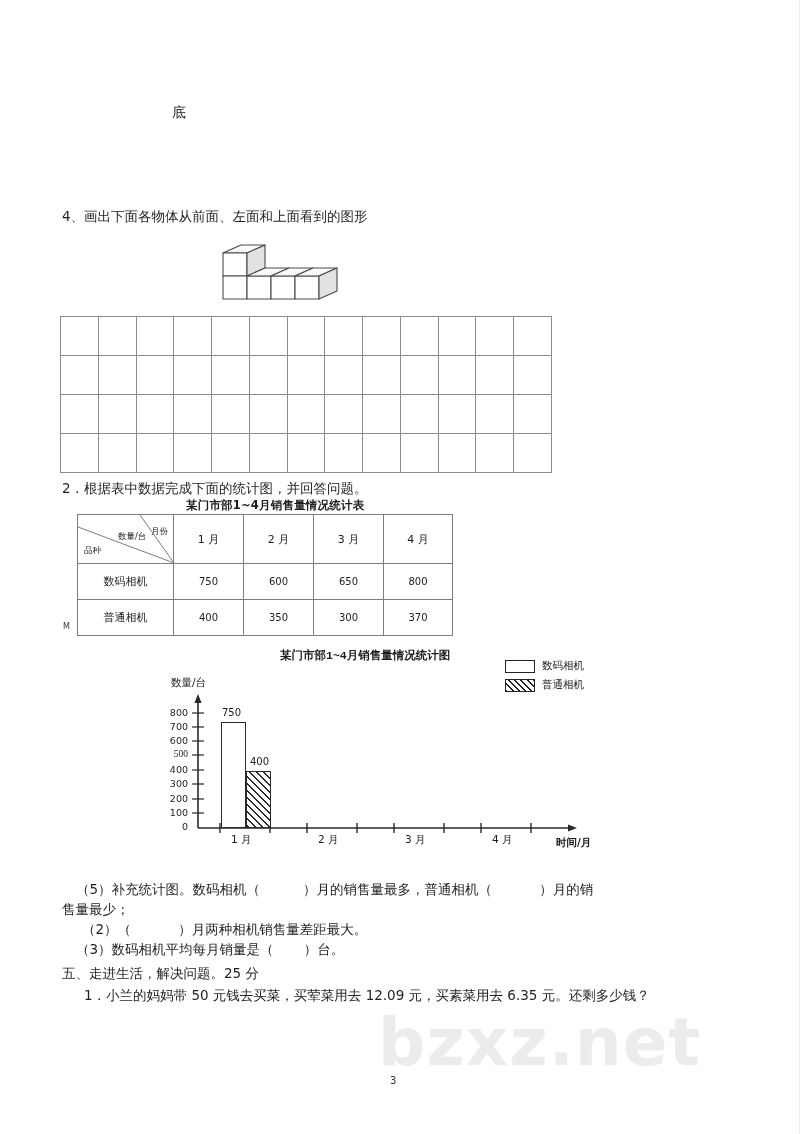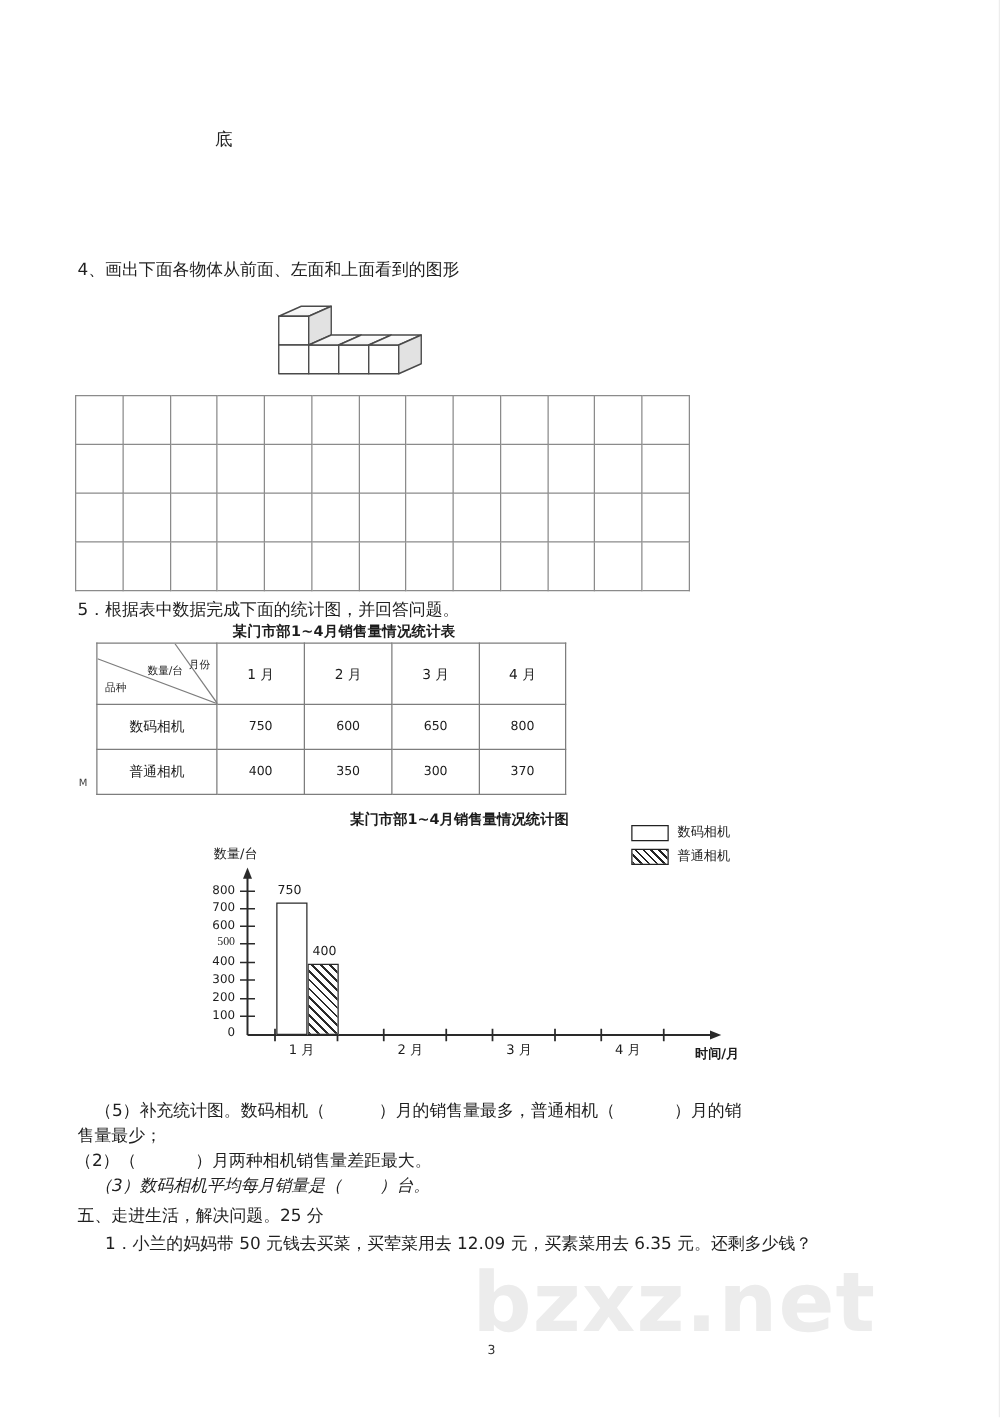"5．根据表中数据完成下面的统计图，并回答问题。" div.txt { text: 5 -> 2 }
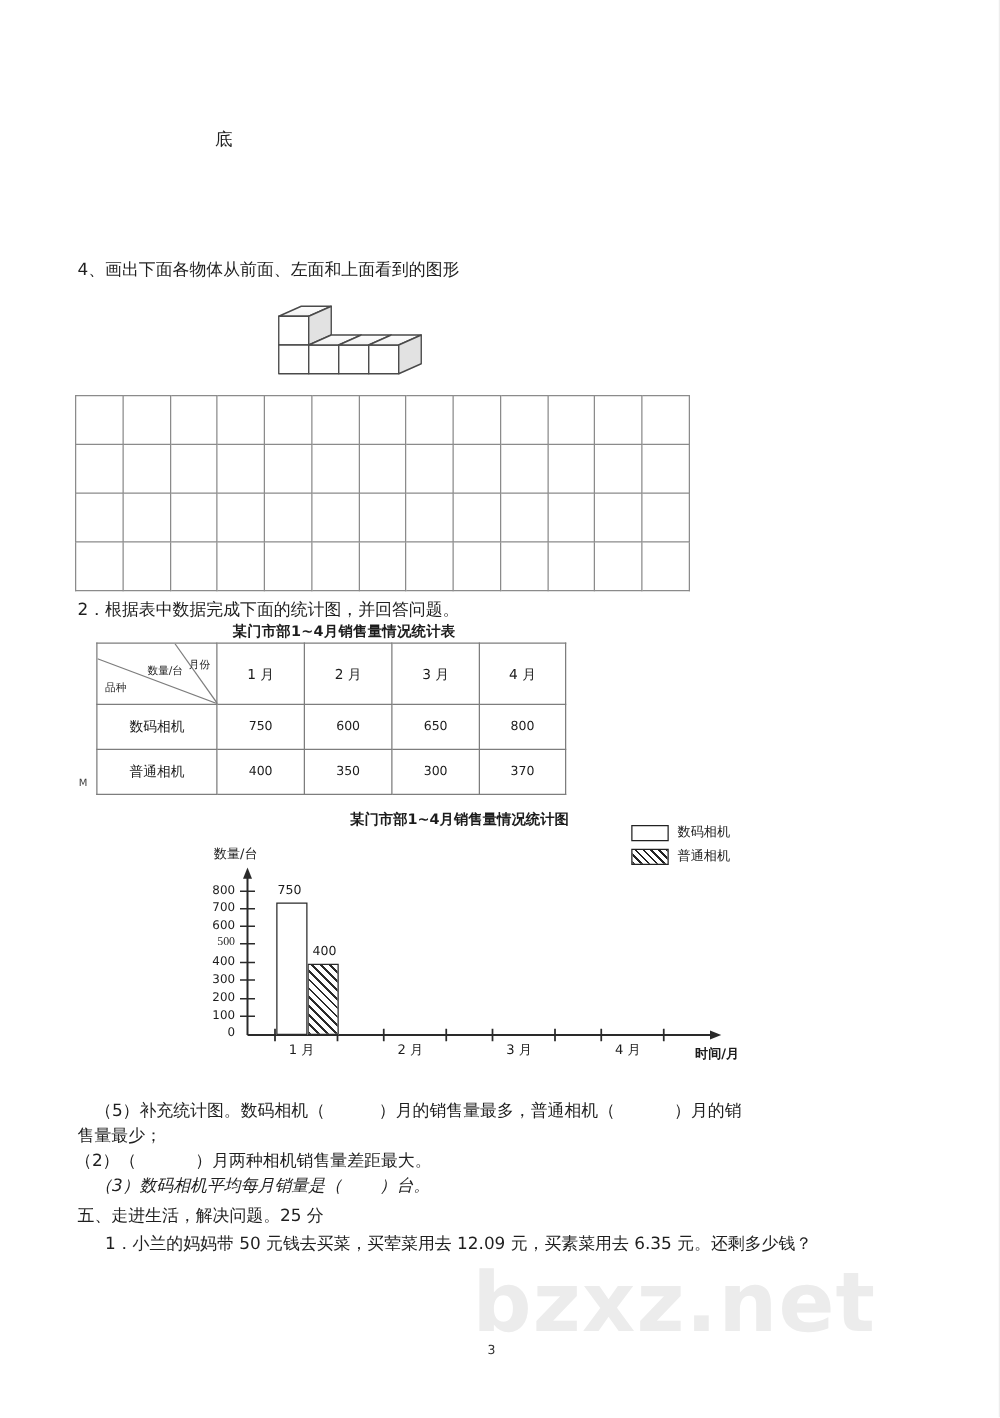"某门市部1~4月销售量情况统计图" #chart-title { font-family: none -> Liberation Mono, monospace }
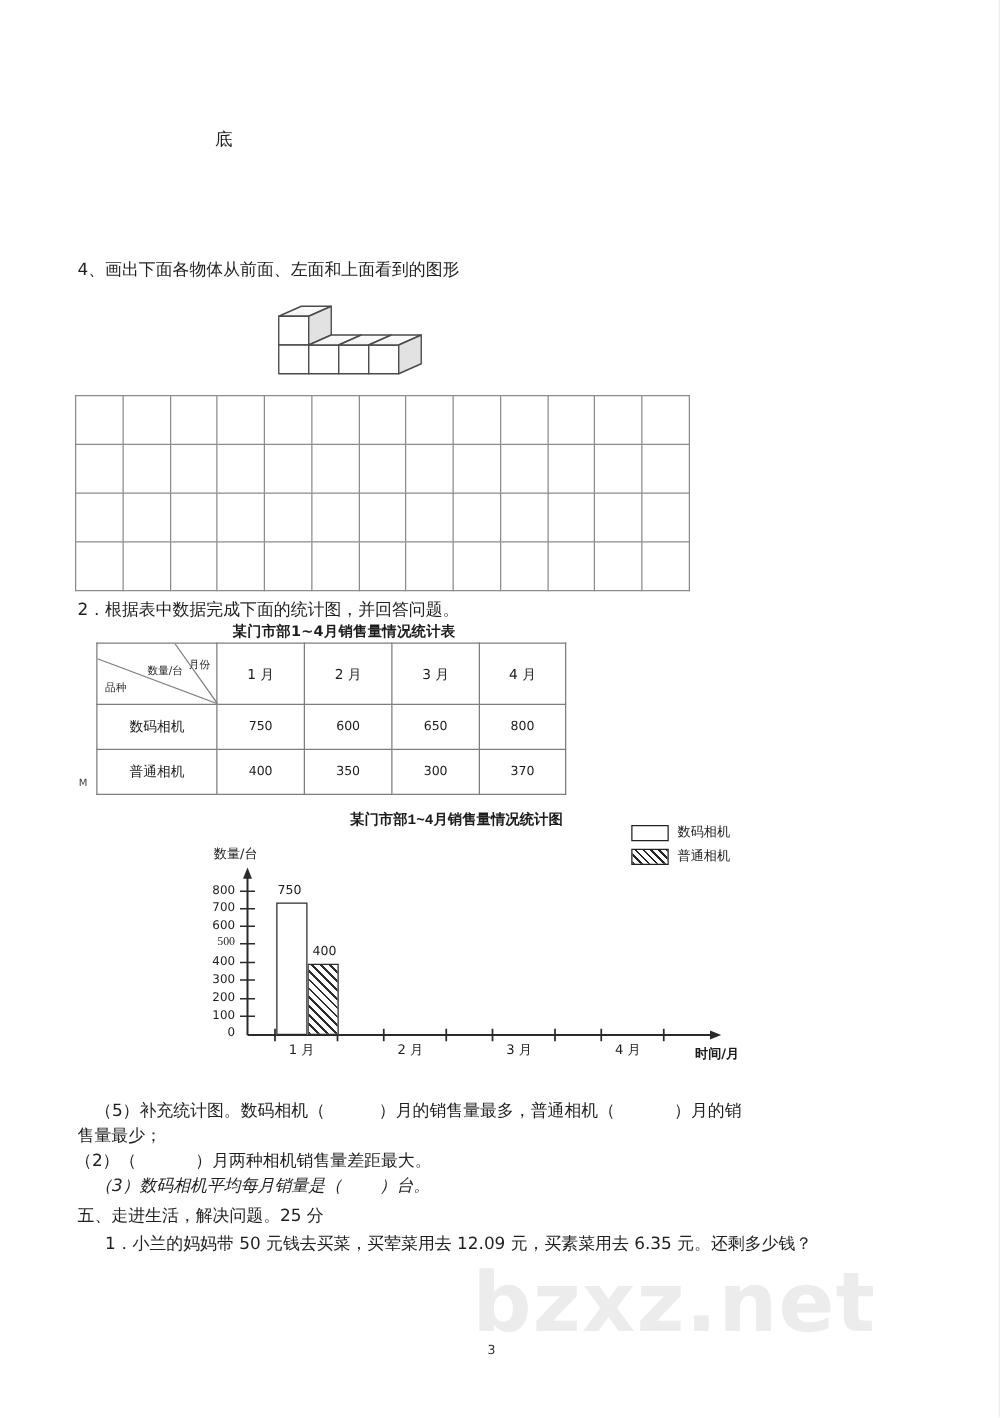"（2）（ ）月两种相机销售量差距最大。" #sub-q2 { left: 60px -> 82px }
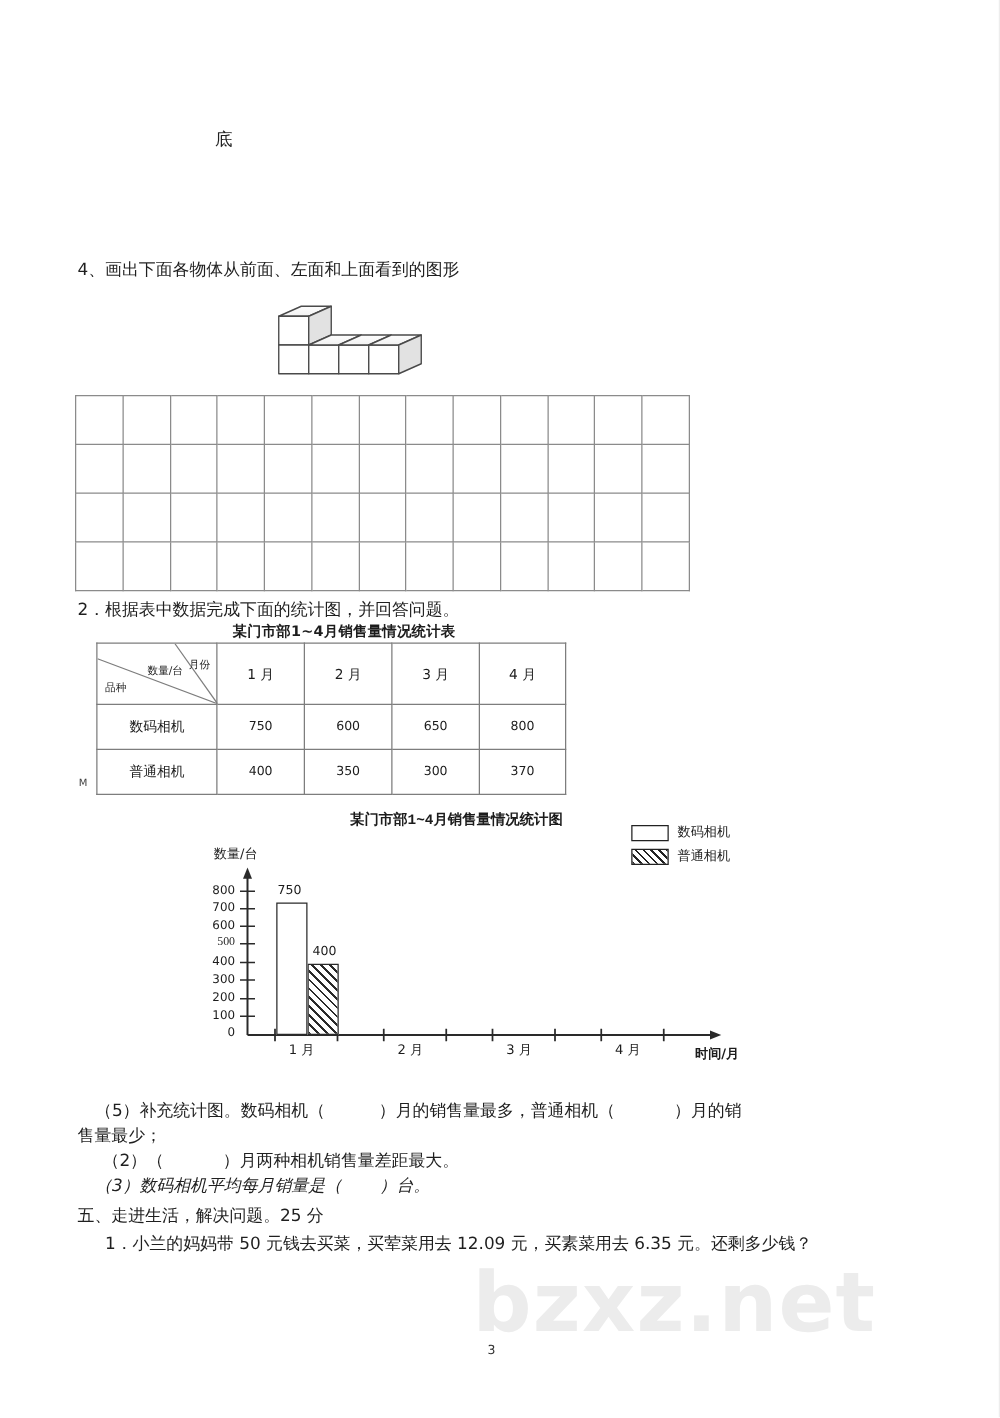"（3）数码相机平均每月销量是（ ）台。" #sub-q3 { font-style: italic -> none }
